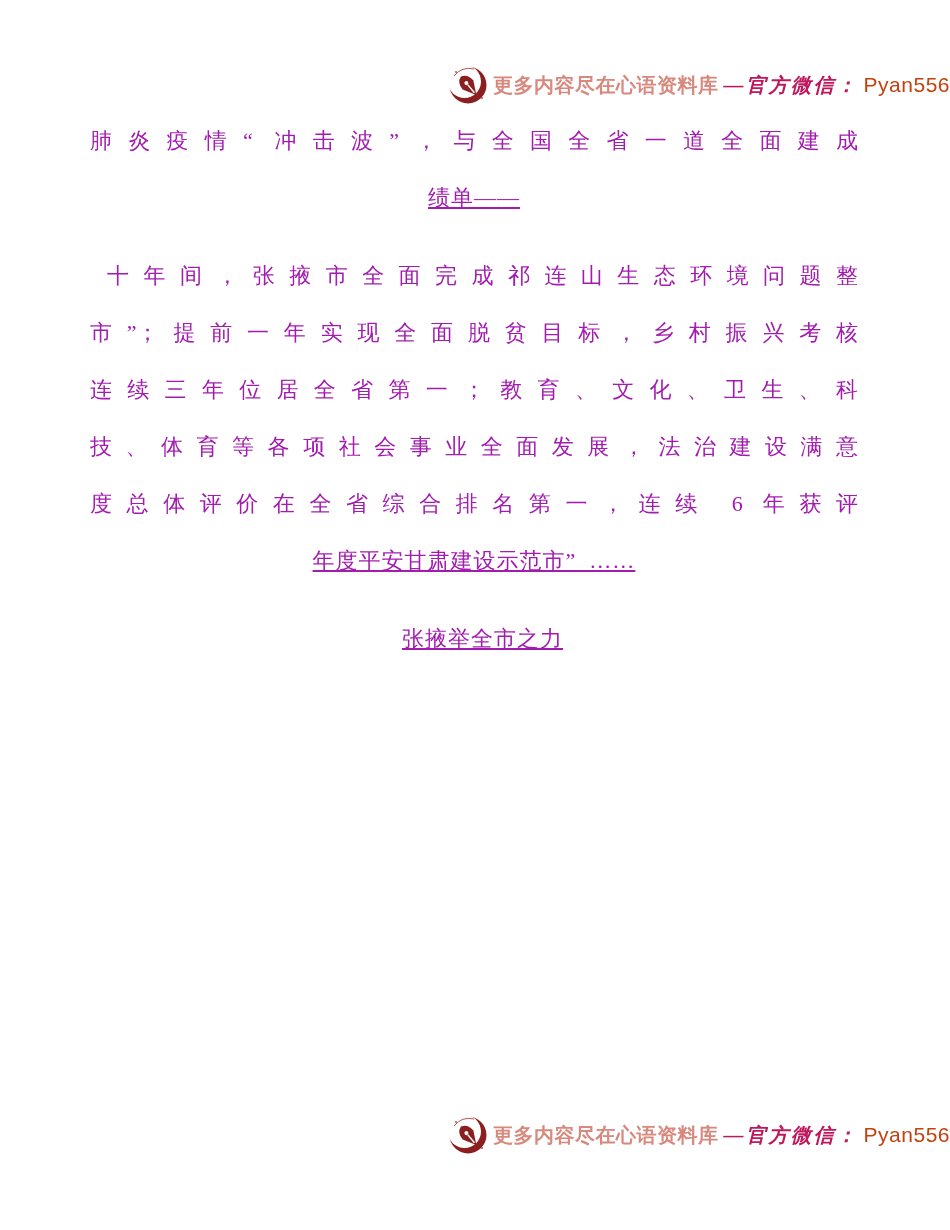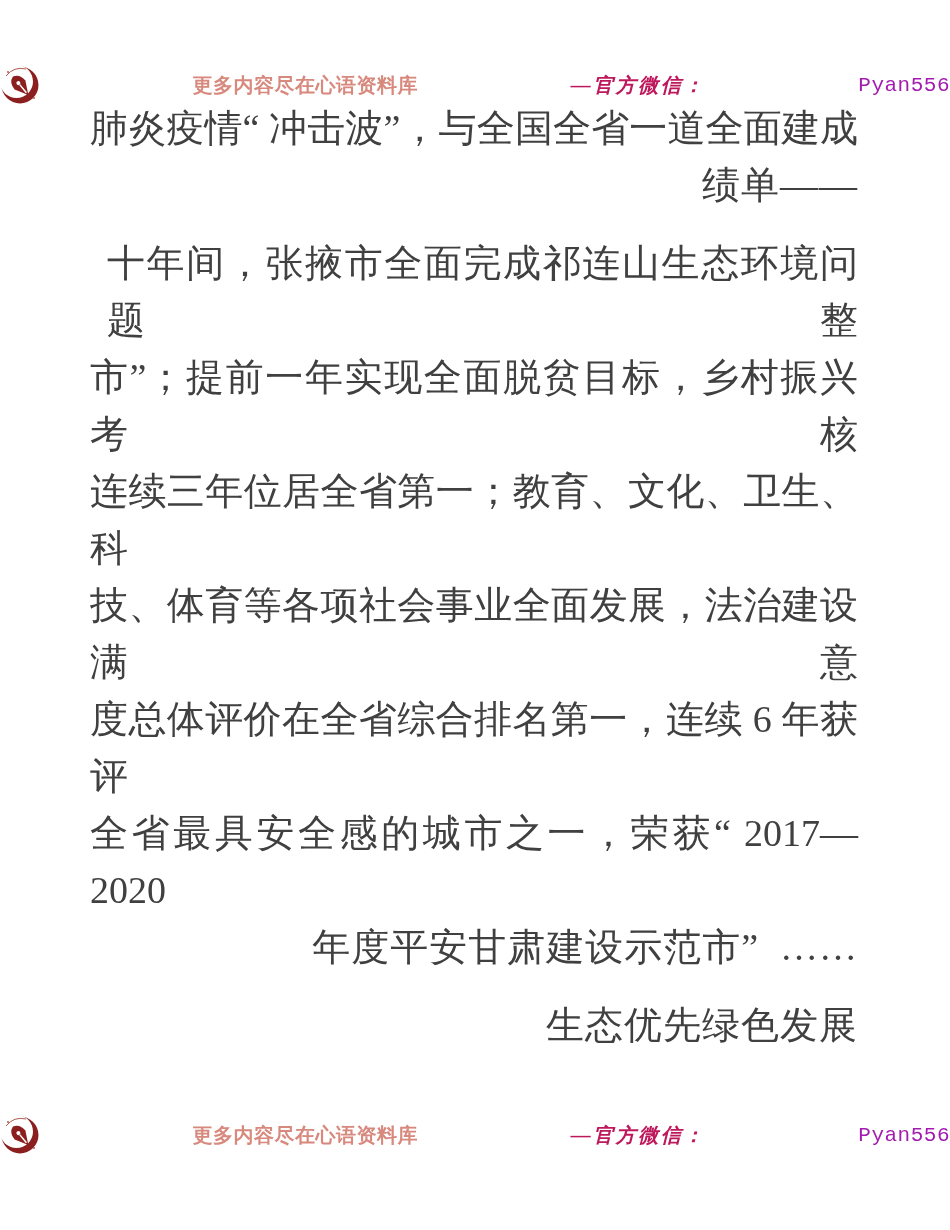"更多内容尽在心语资料库" .watermark { gap: 16px -> 5px; justify-content: space-between -> flex-end }
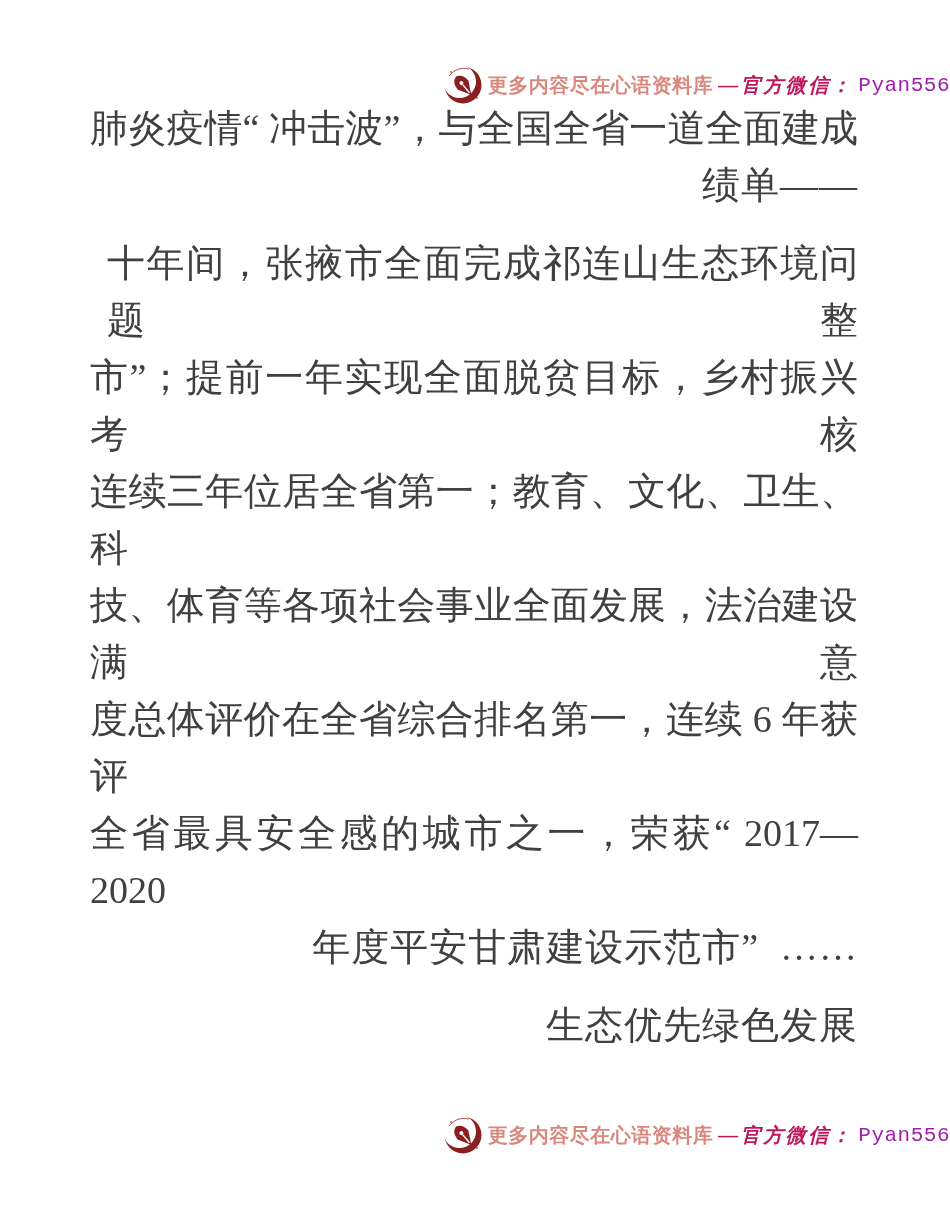"Pyan556" .wm-id { color: #a21caf -> #c2410c; font-family: Liberation Mono, monospace -> Liberation Sans, sans-serif }
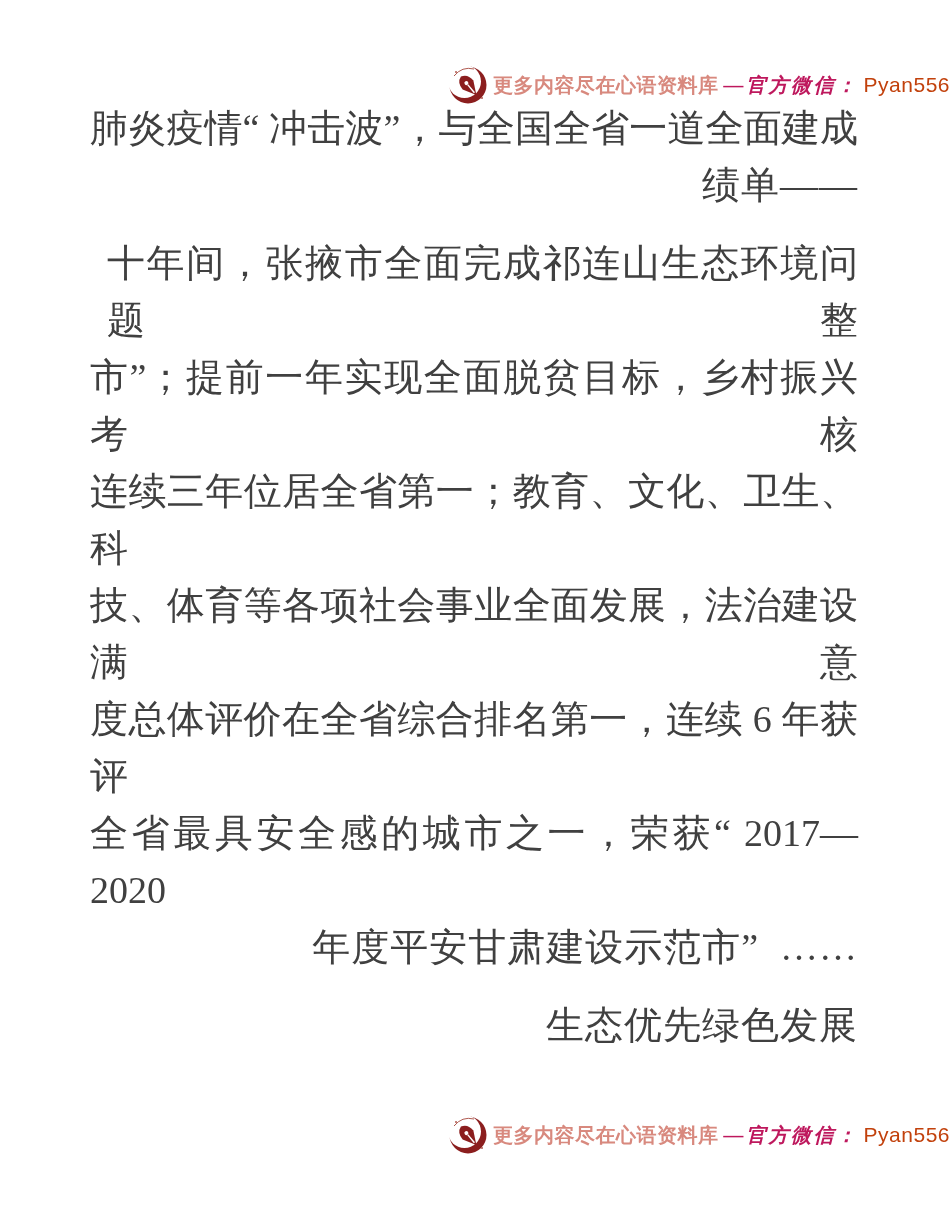"肺炎疫情“ 冲击波”，与全国全省一道全面建成" .doc { color: #404040 -> #a21caf; font-size: 38px -> 22px; top: 100px -> 112px }
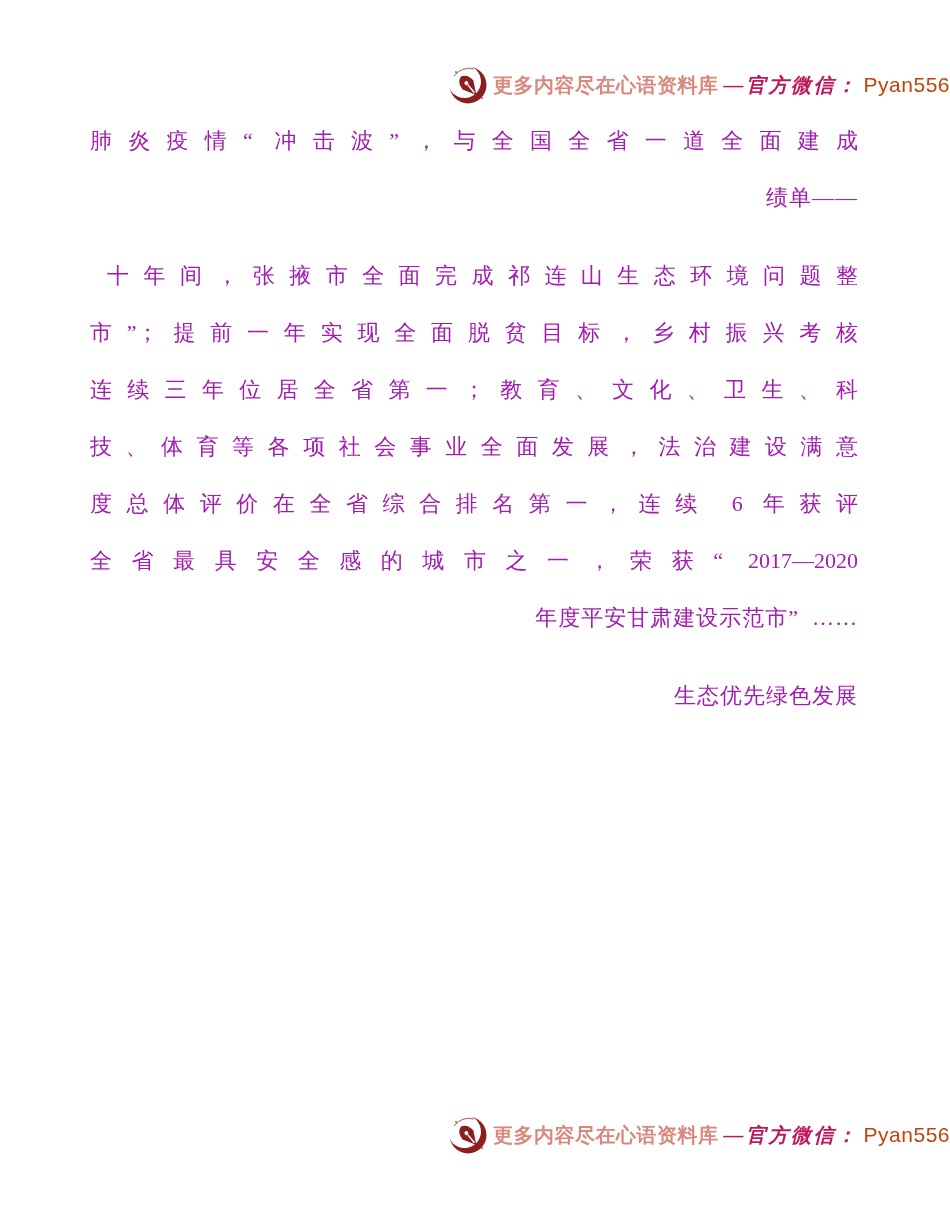"绩单——" .line.short { text-align: right -> center; text-decoration: none -> underline }
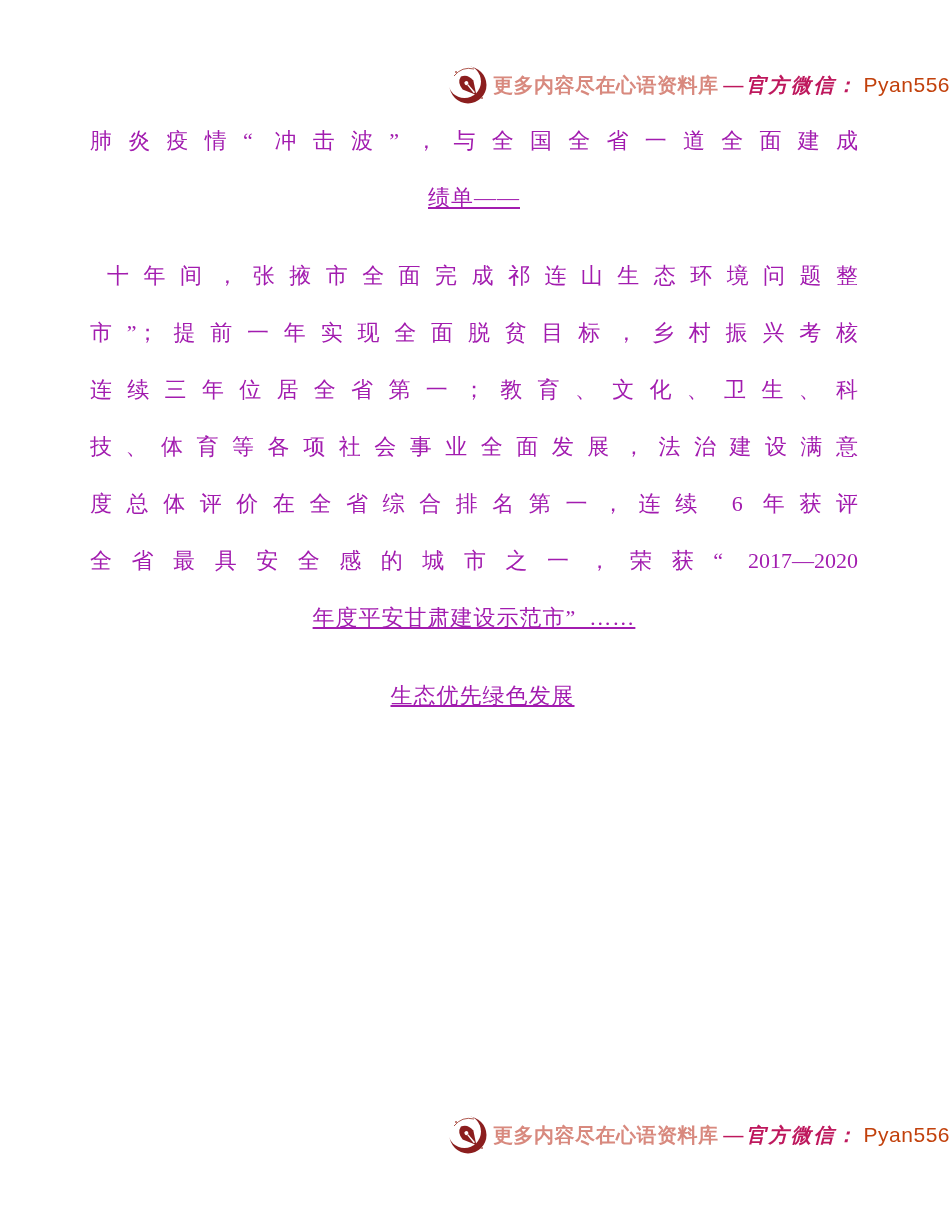"全省最具安全感的城市之一，荣获“ 2017—2020" div.line { html: <div>全省最具安全感的城市之一，荣获“ 2017—2020</div> -> none }
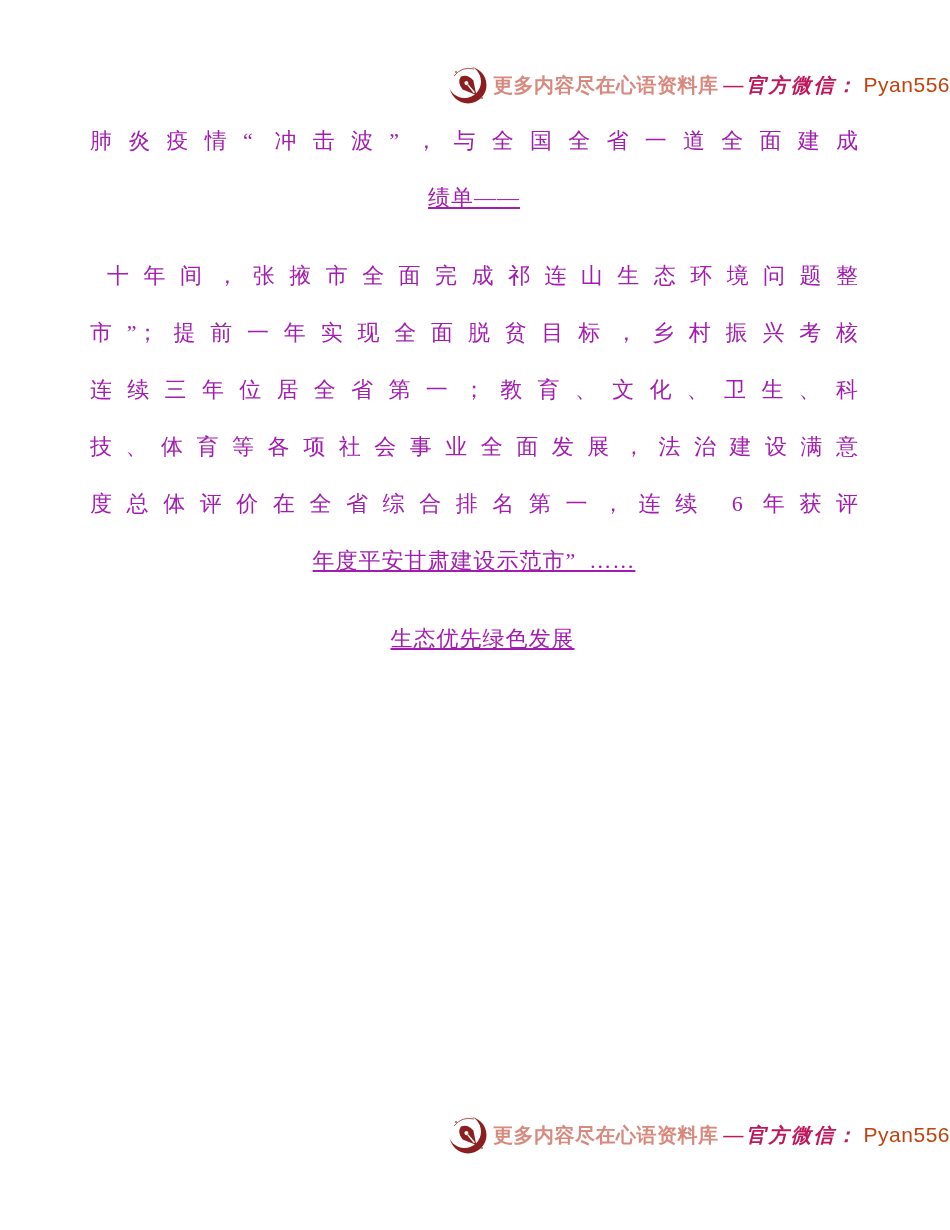"生态优先绿色发展" div.line { text: 生态优先绿色发展 -> 张掖举全市之力 }
